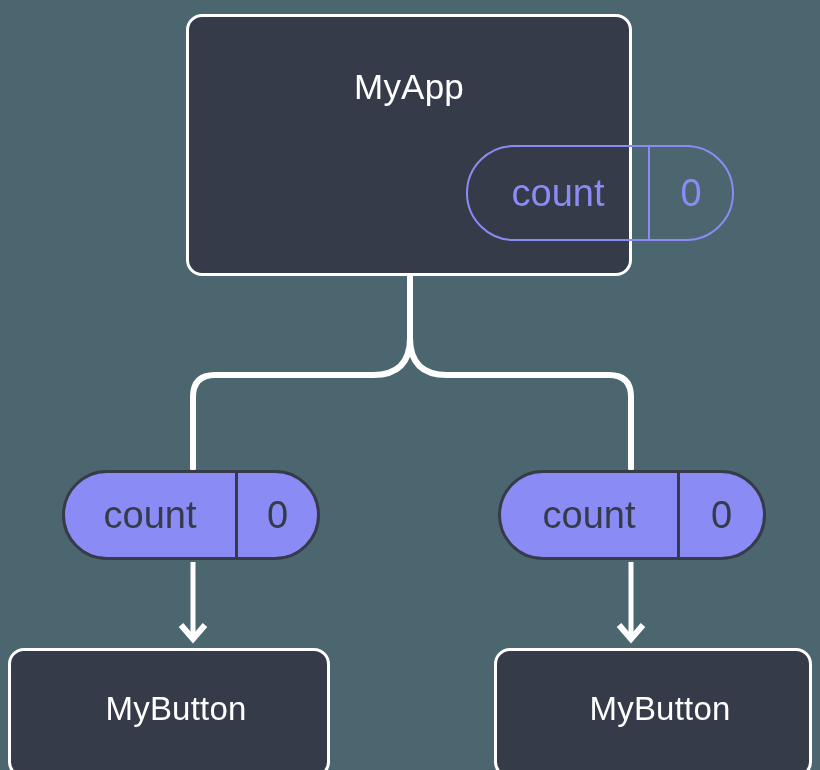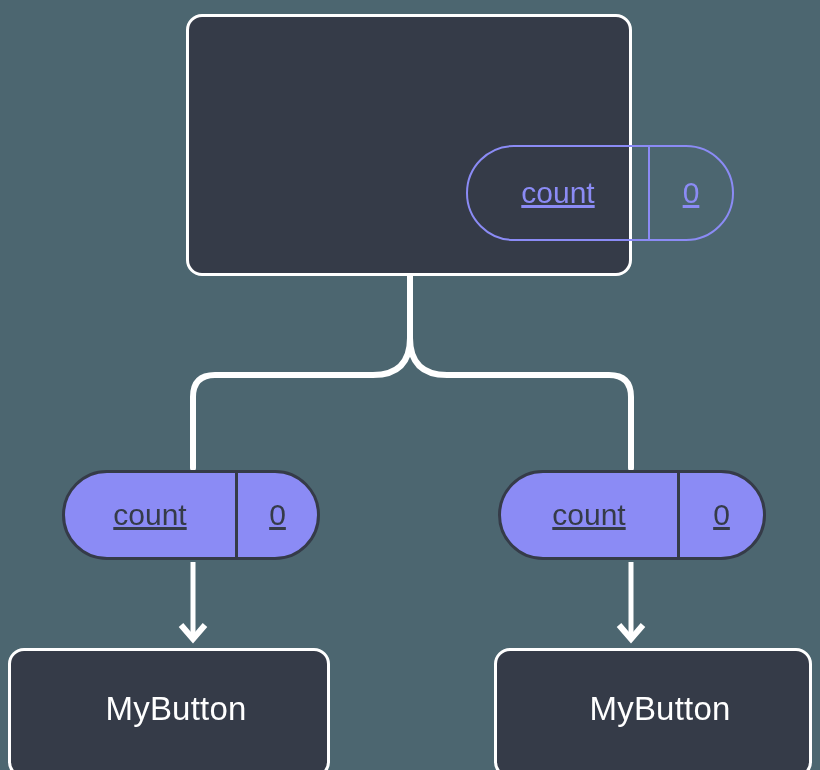"MyApp" div.node-title { html: none -> <div>MyApp</div> }
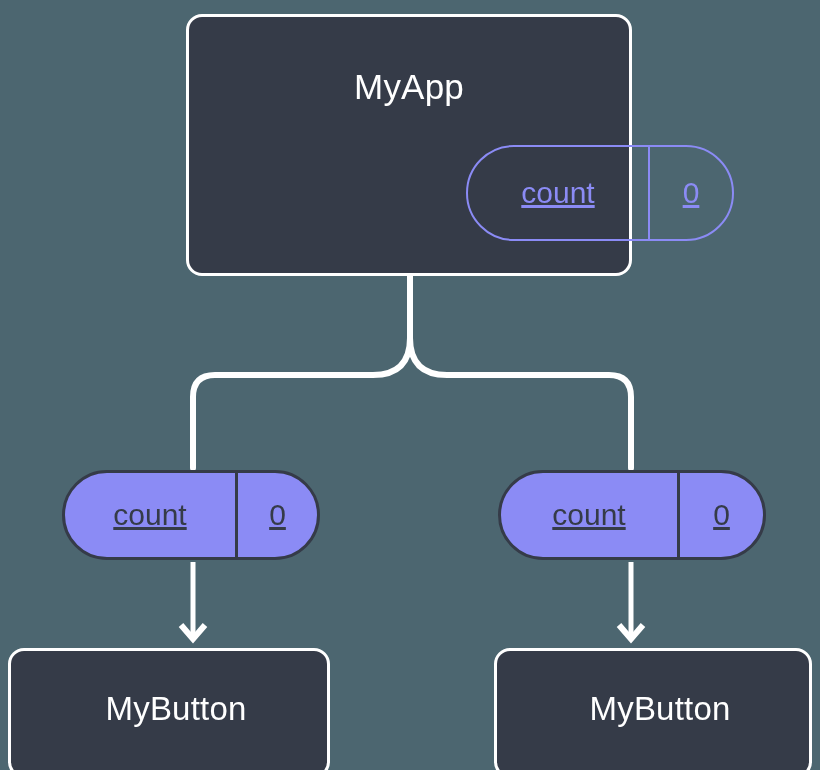"count" .pill-key, .pill-val { font-size: 30px -> 38px; text-decoration: underline -> none }
